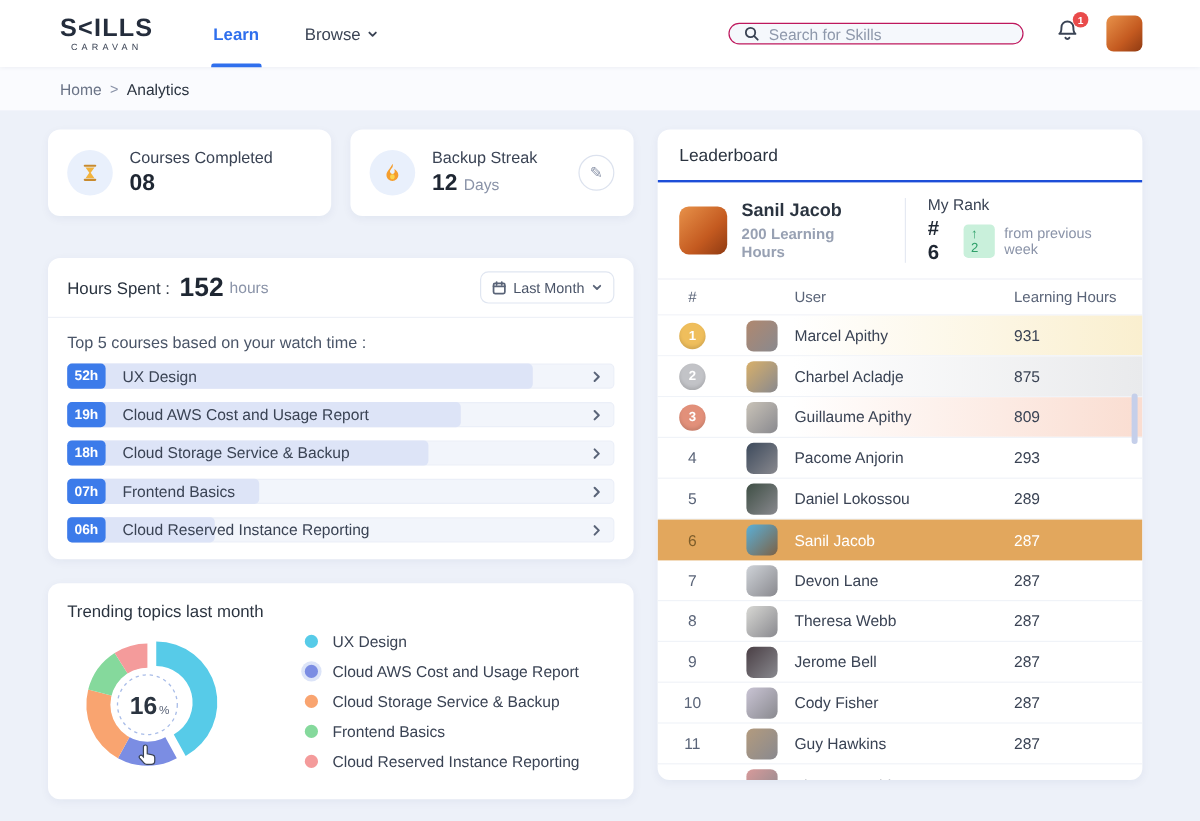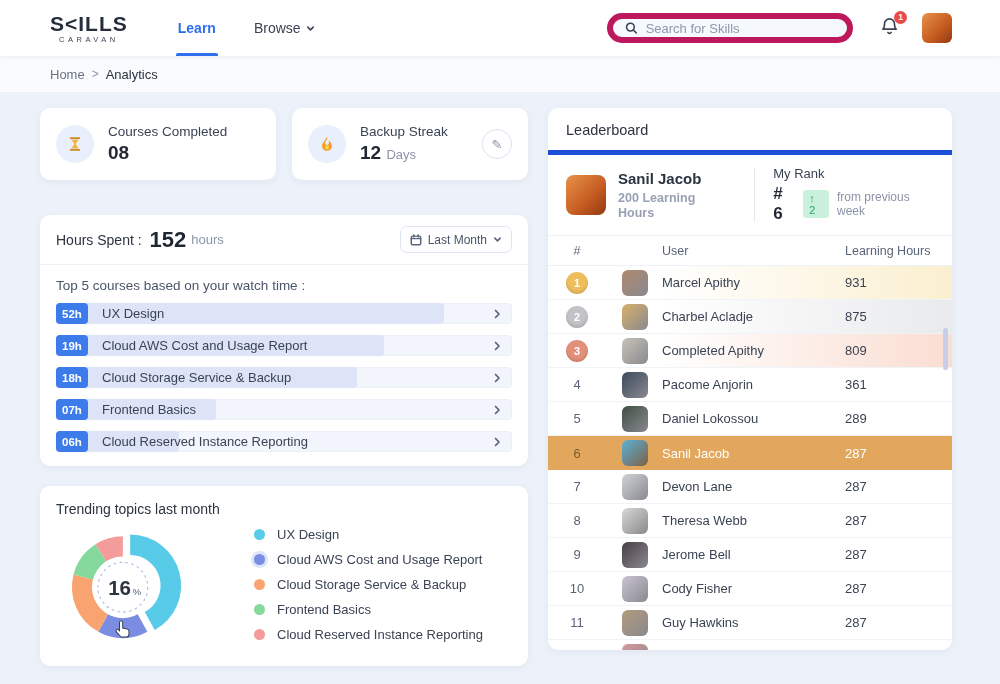"Search for Skills" .search-box { border: 6px solid #be185d -> 1px solid #be185d; height: 30px -> 18px }
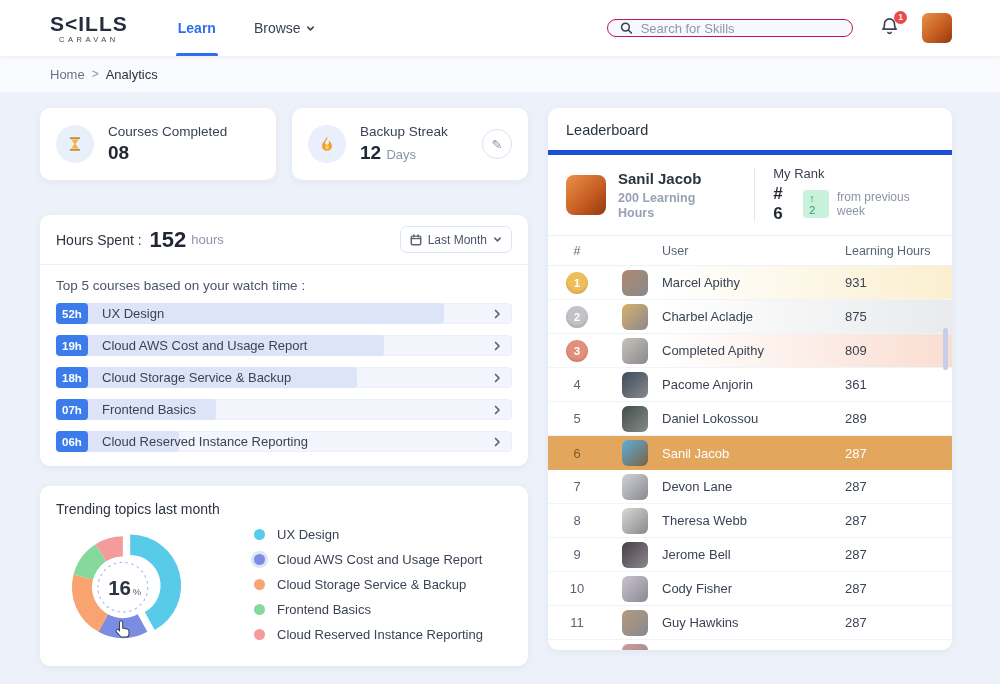"Leaderboard" .lb-title { border-bottom: 5px solid #1d4ed8 -> 2px solid #1d4ed8 }
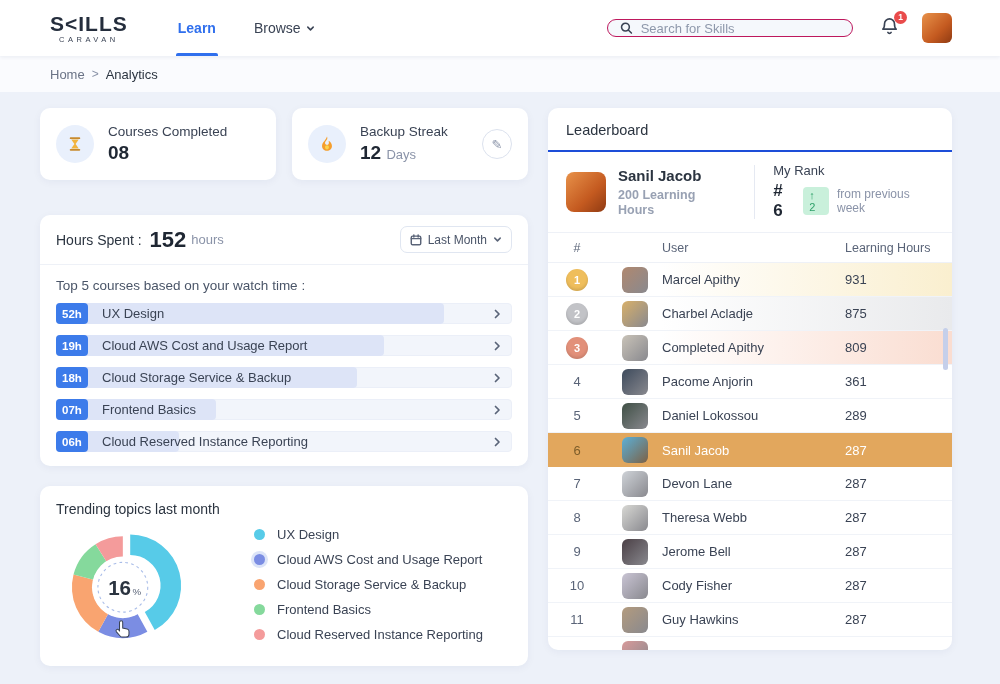"Completed Apithy" div.cell-name { text: Completed -> Guillaume }
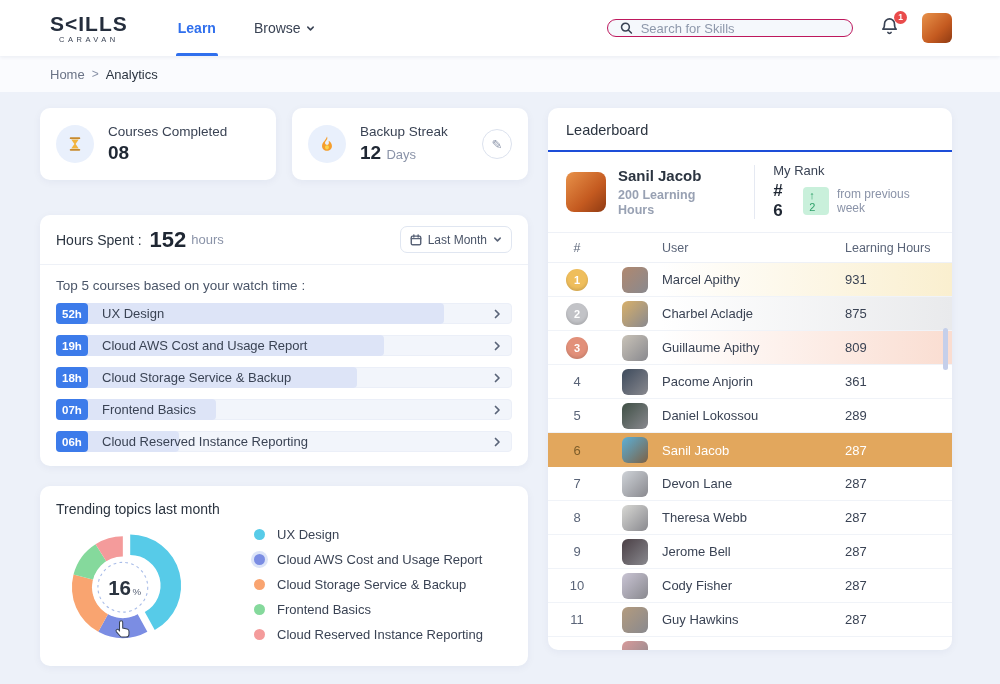"361" div.cell-hours { text: 361 -> 293 }
